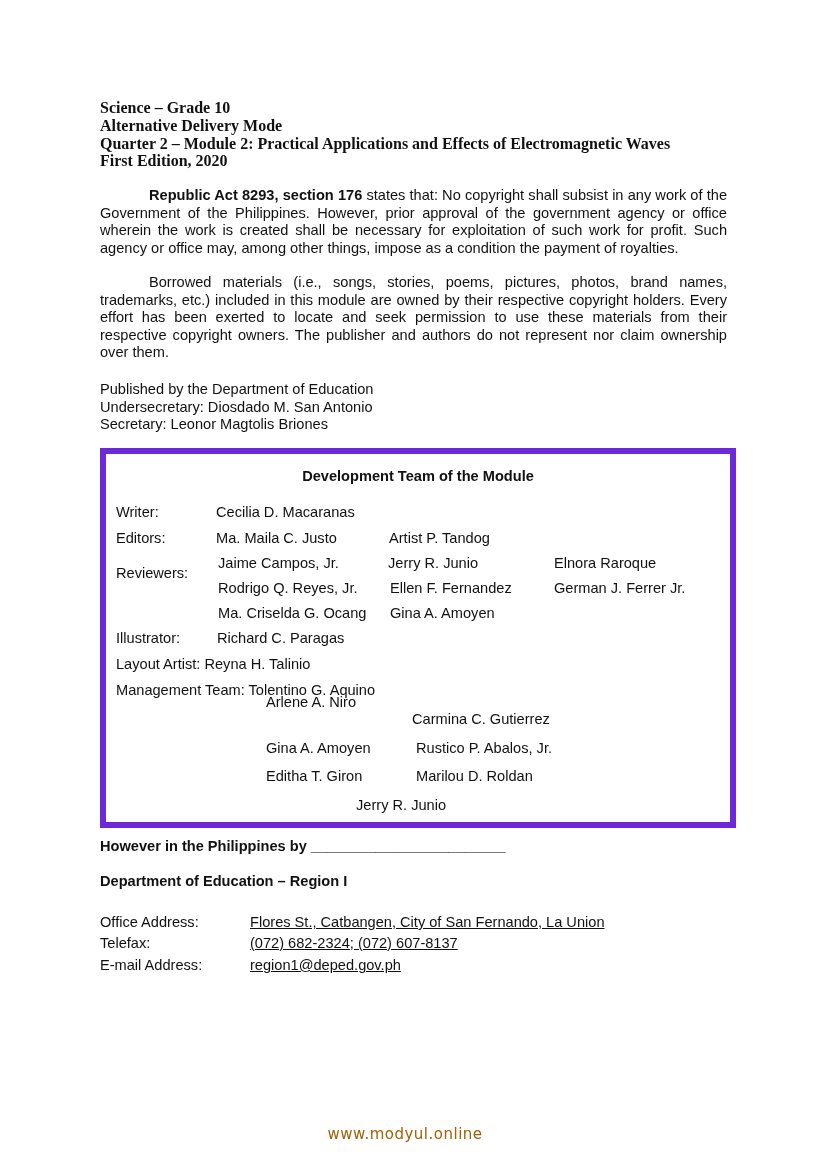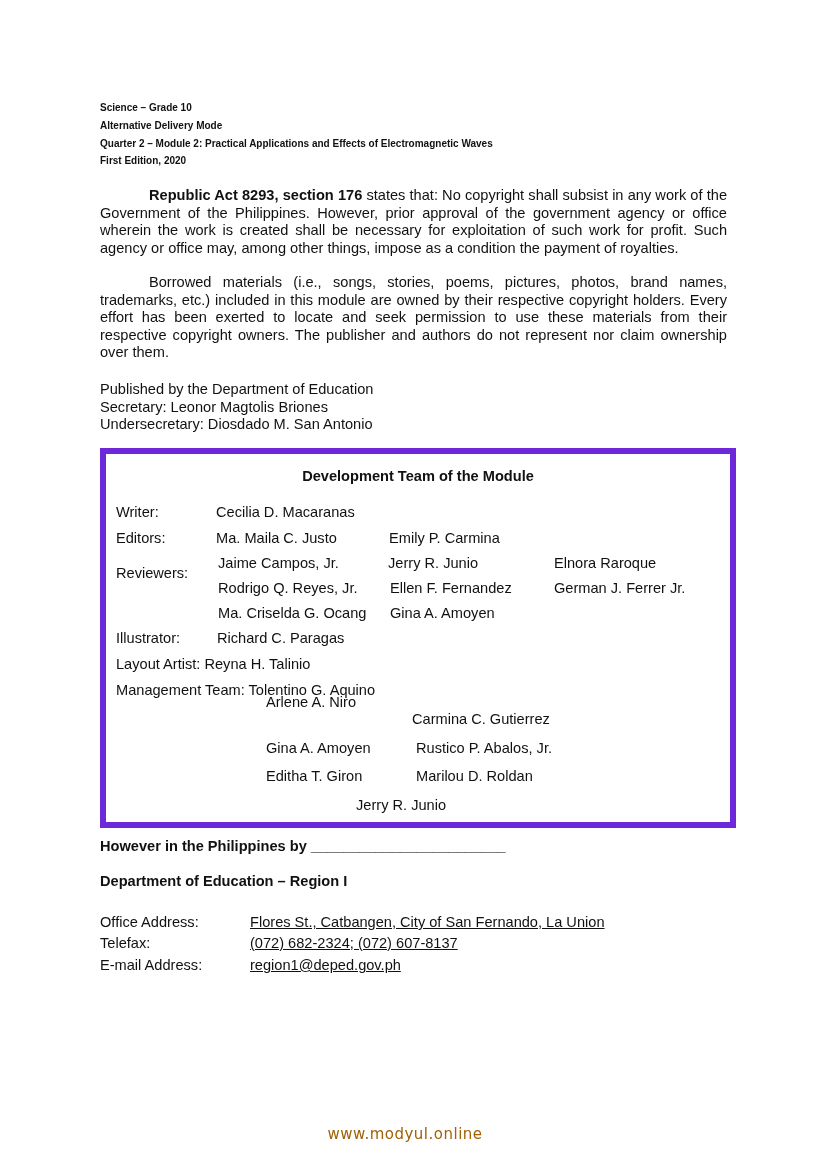"Science – Grade 10" #title-block { font-family: none -> Liberation Serif, serif; font-size: 10px -> 16px }
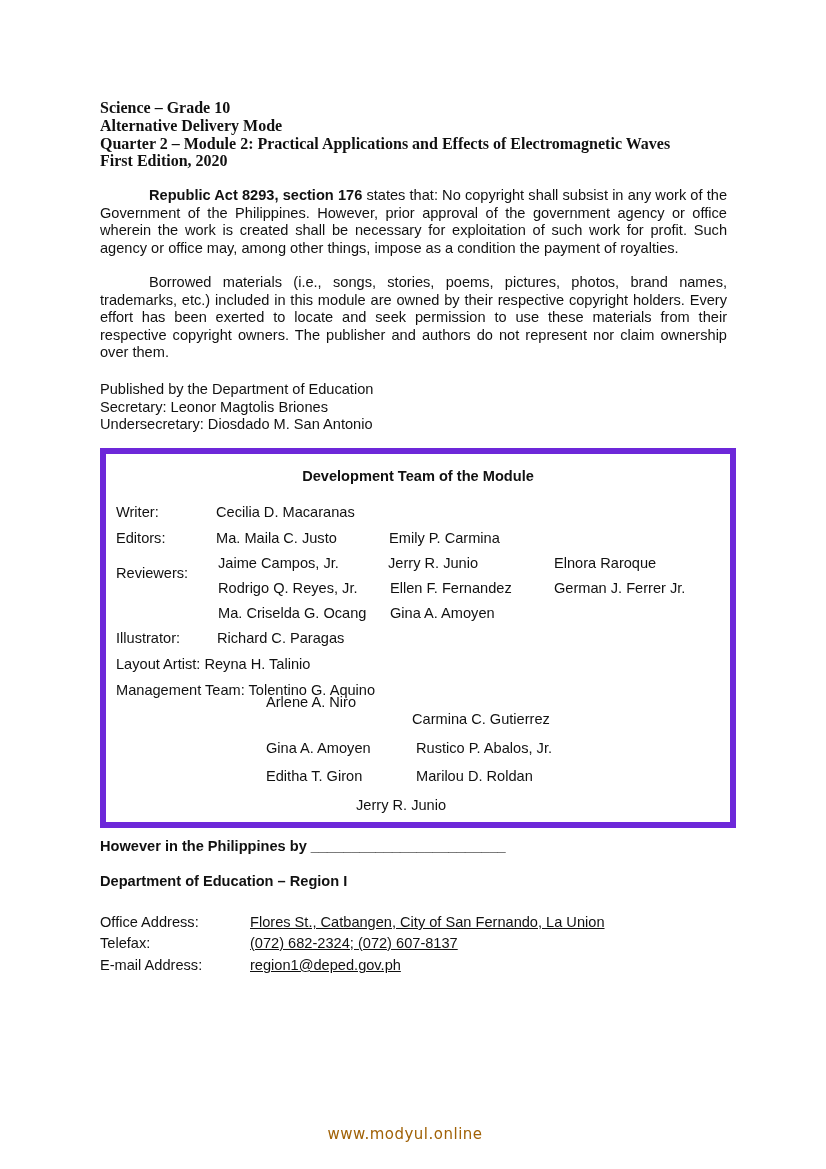"Secretary: Leonor Magtolis Briones" div { order: before "Undersecretary: Diosdado M. San Antonio" -> after "Undersecretary: Diosdado M. San Antonio" }
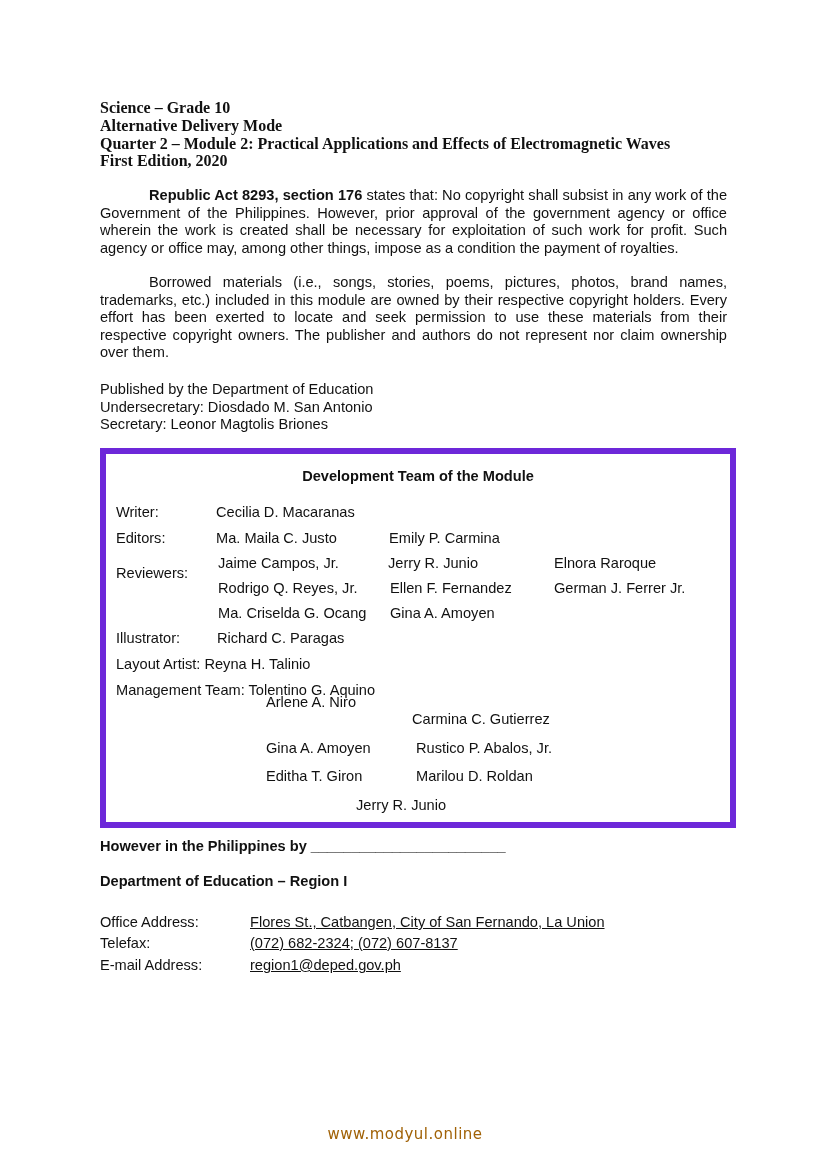"Emily P. Carmina" span.cell { text: Emily P. Carmina -> Artist P. Tandog }
